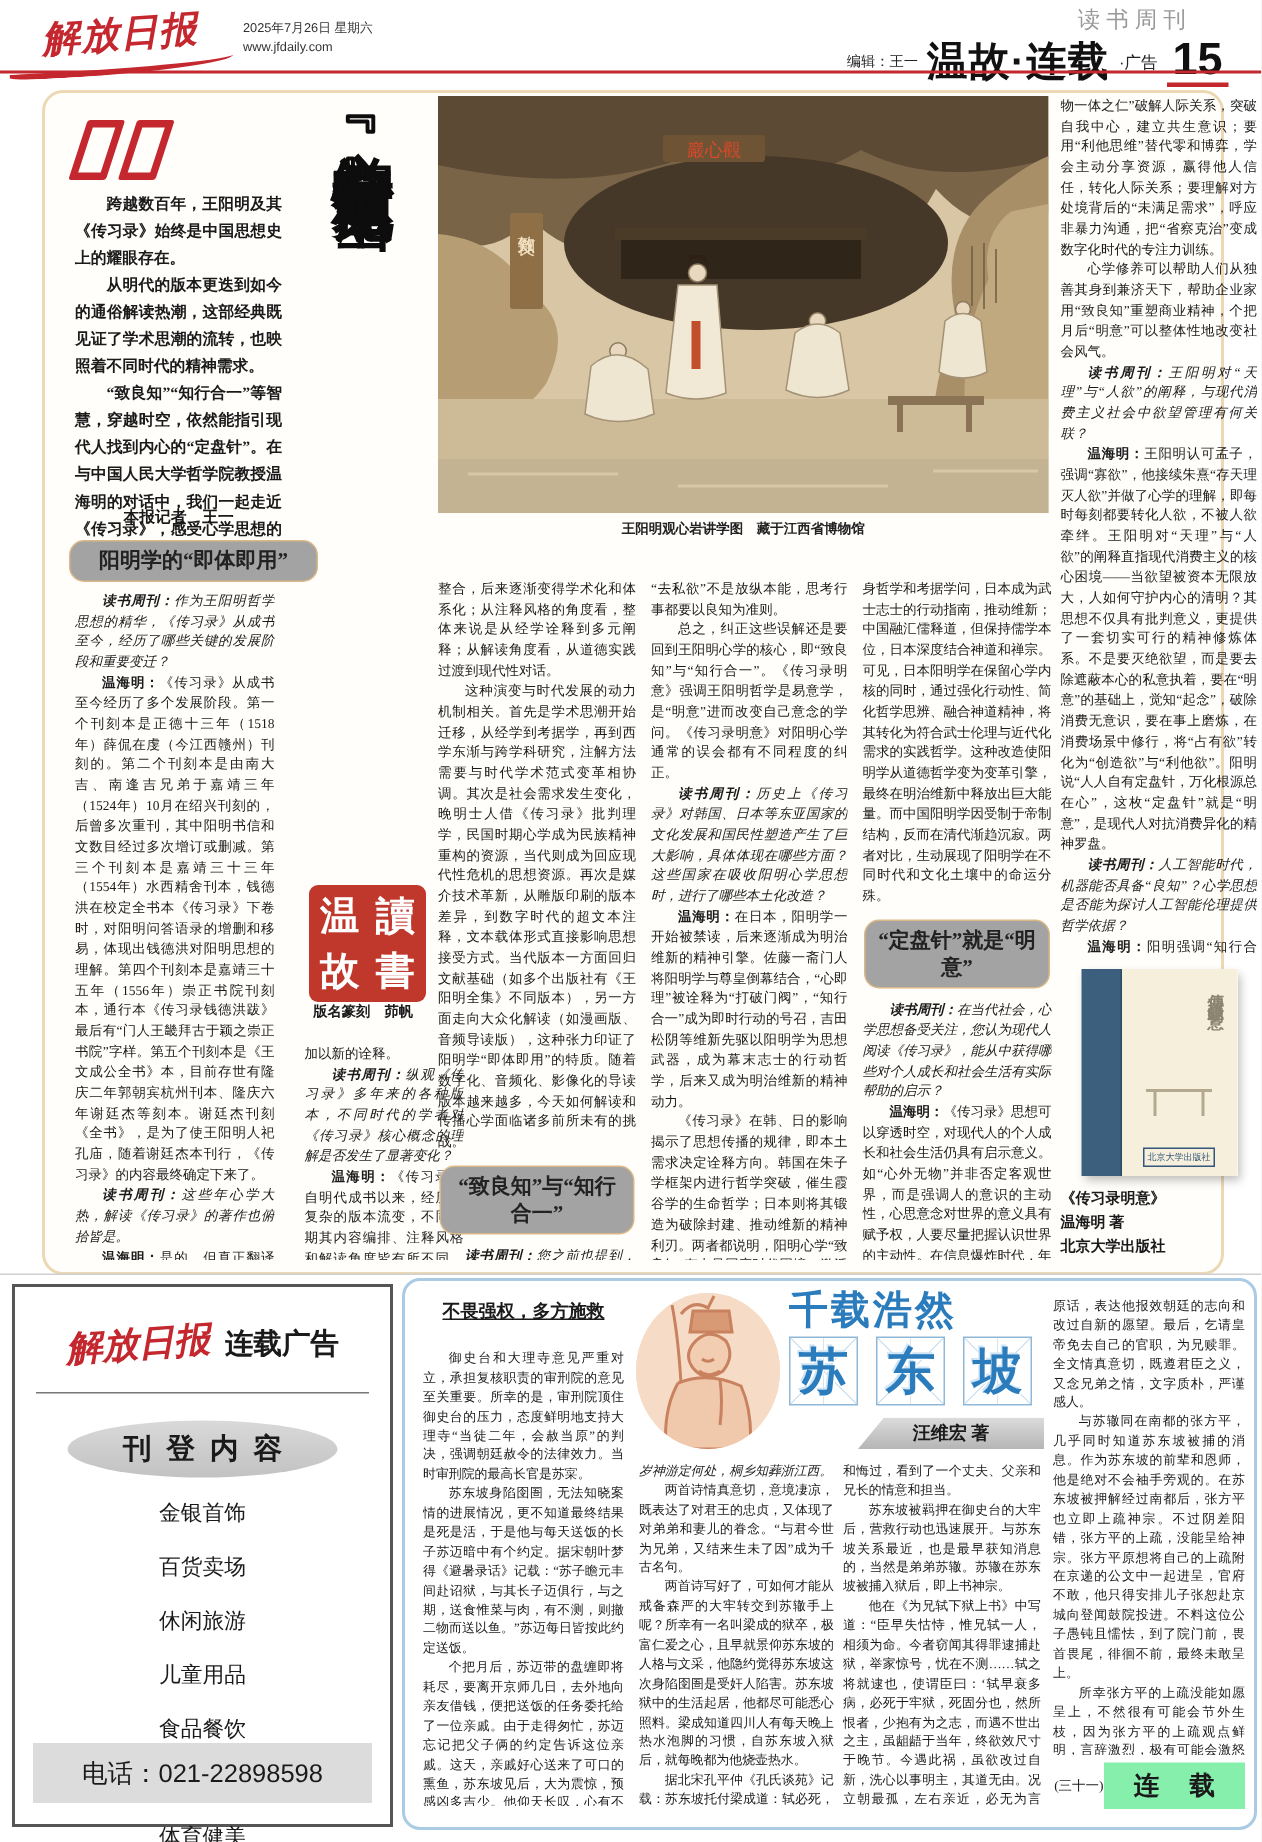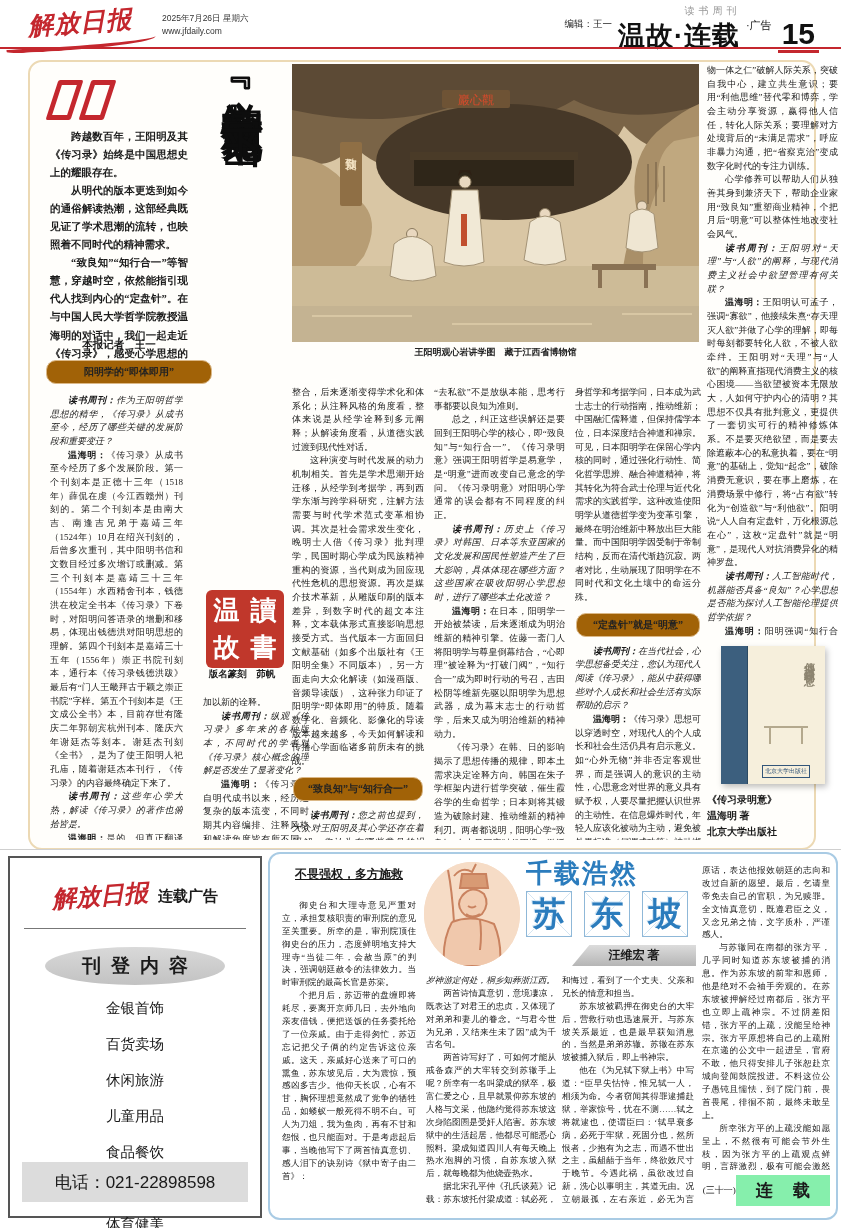"读书周刊" .weekly { font-size: 10px -> 15px; text-align: left -> right }
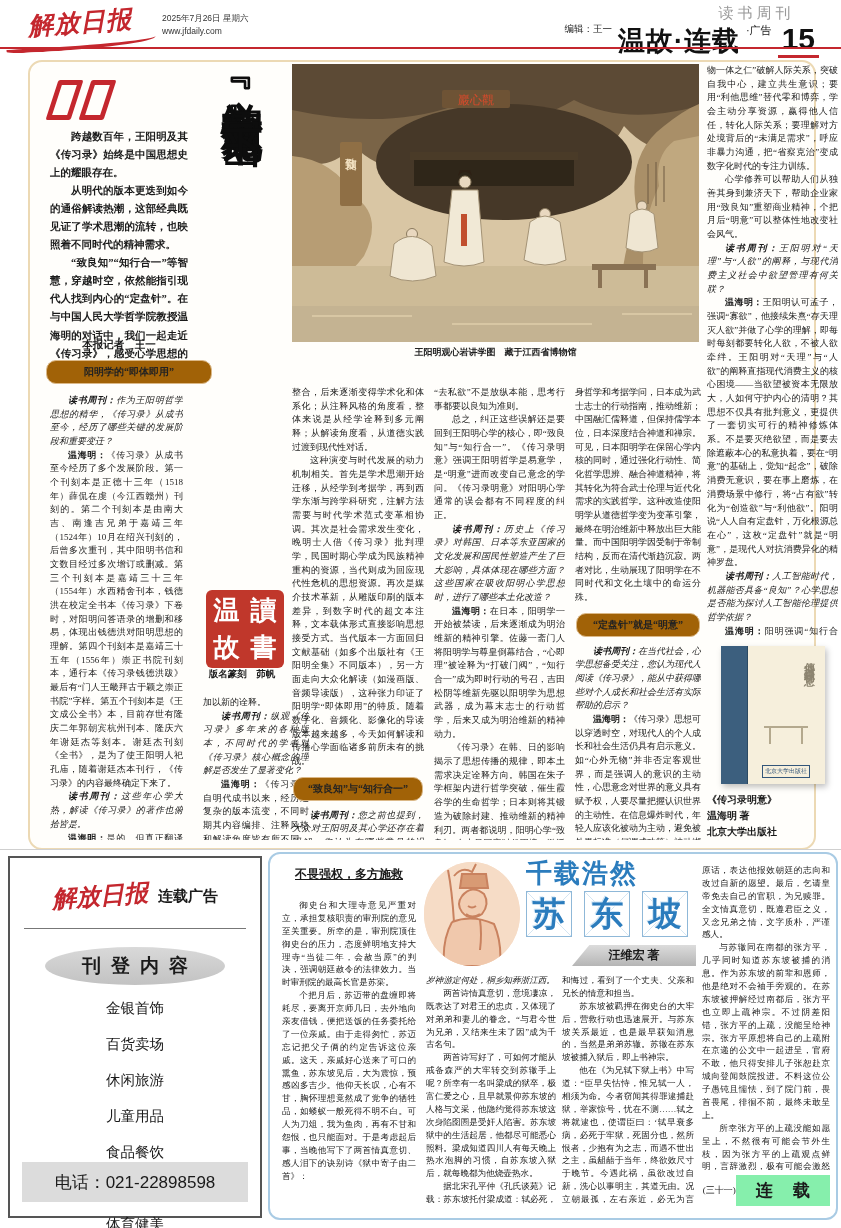"编辑：王一" .hdr-row { align-items: flex-start -> center }
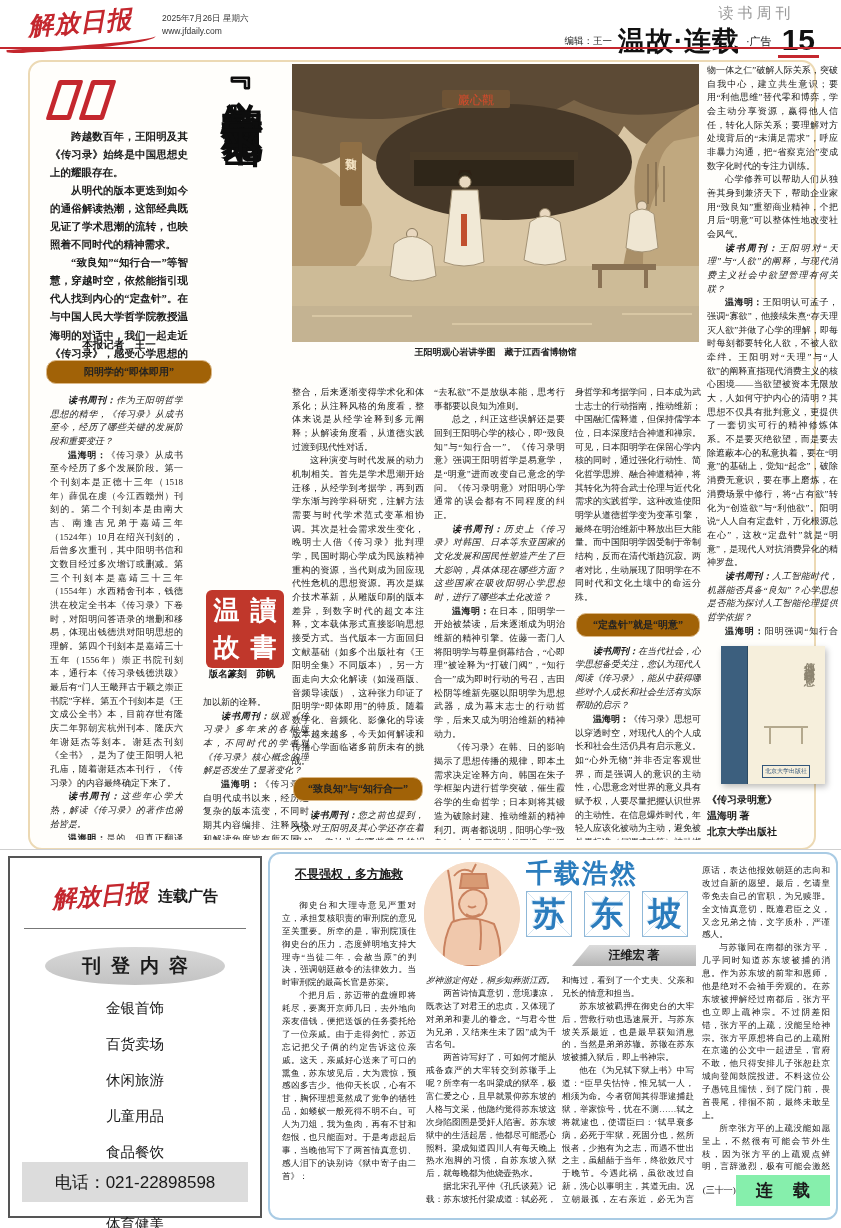"阳明学的“即体即用”" .badge { background: #a16207 -> #a3a3a3; font-size: 10px -> 14px }
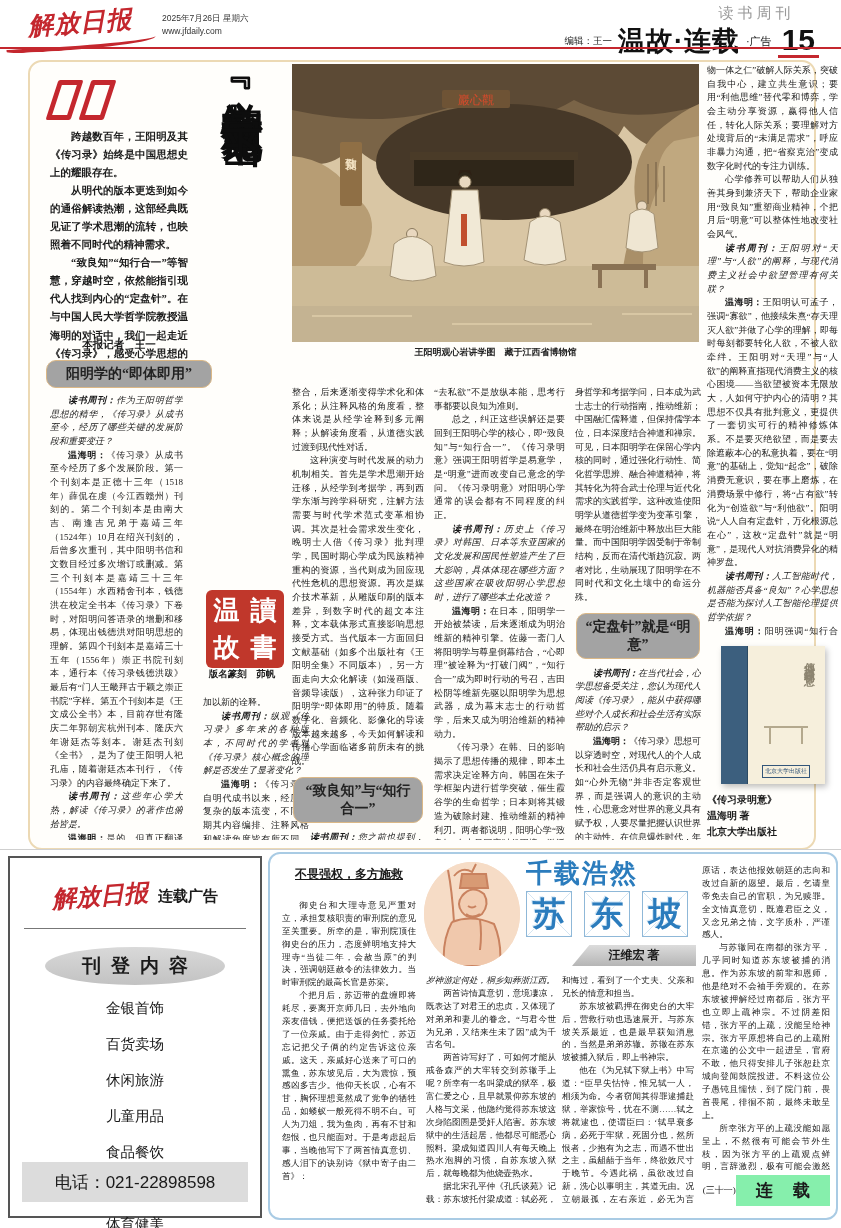"连载广告" .ad-title { font-size: 15px -> 19px }
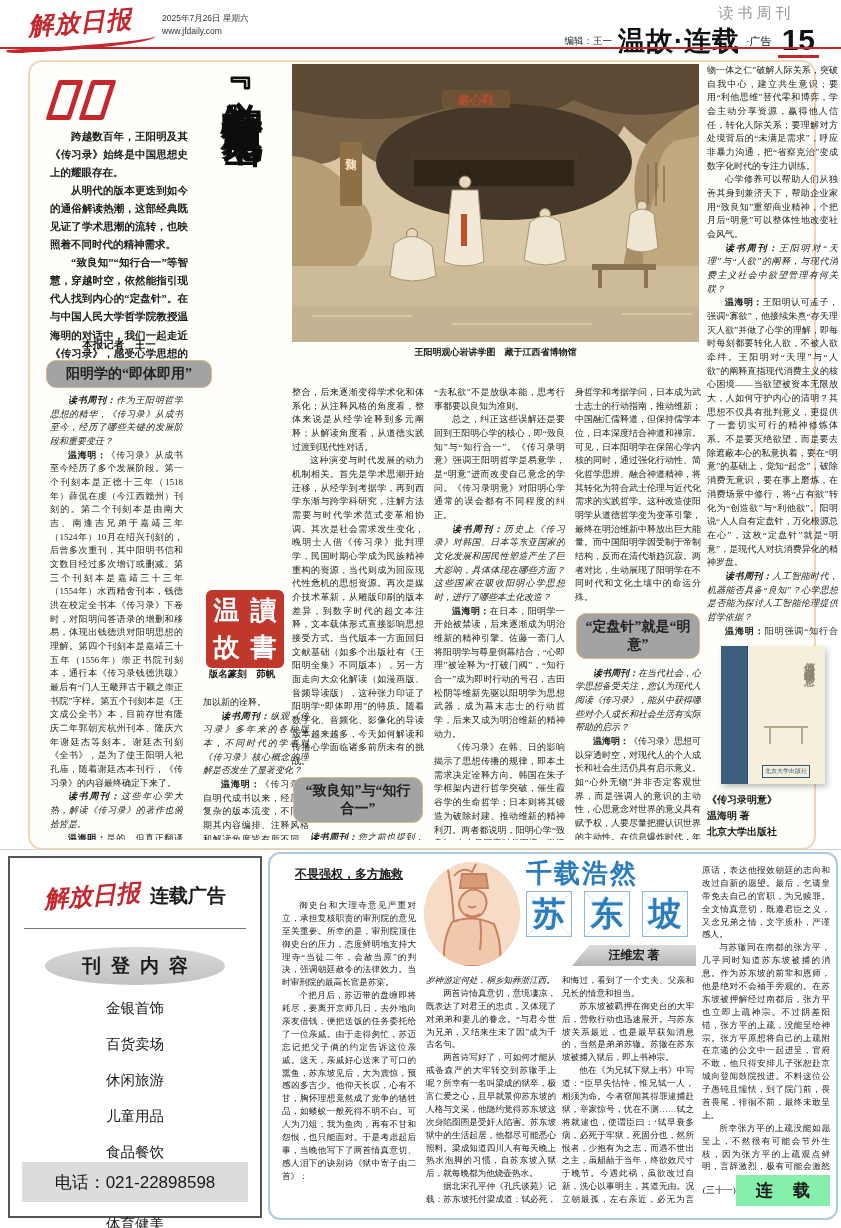"苏东坡身陷囹圄，无法知晓案情的进展情况，更不知道最终结果是死是活，于是他与每天送" p { html: none -> <p>苏东坡身陷囹圄，无法知晓案情的进展情况，更不知道最终结果是死是活，于是他与每天送饭的长子苏迈暗中有个约定。据宋朝叶梦得《避暑录话》记载：“苏子瞻元丰间赴诏狱，与其长子迈俱行，与之期，送食惟菜与肉，有不测，则撤二物而送以鱼。”苏迈每日皆按此约定送饭。</p> }
